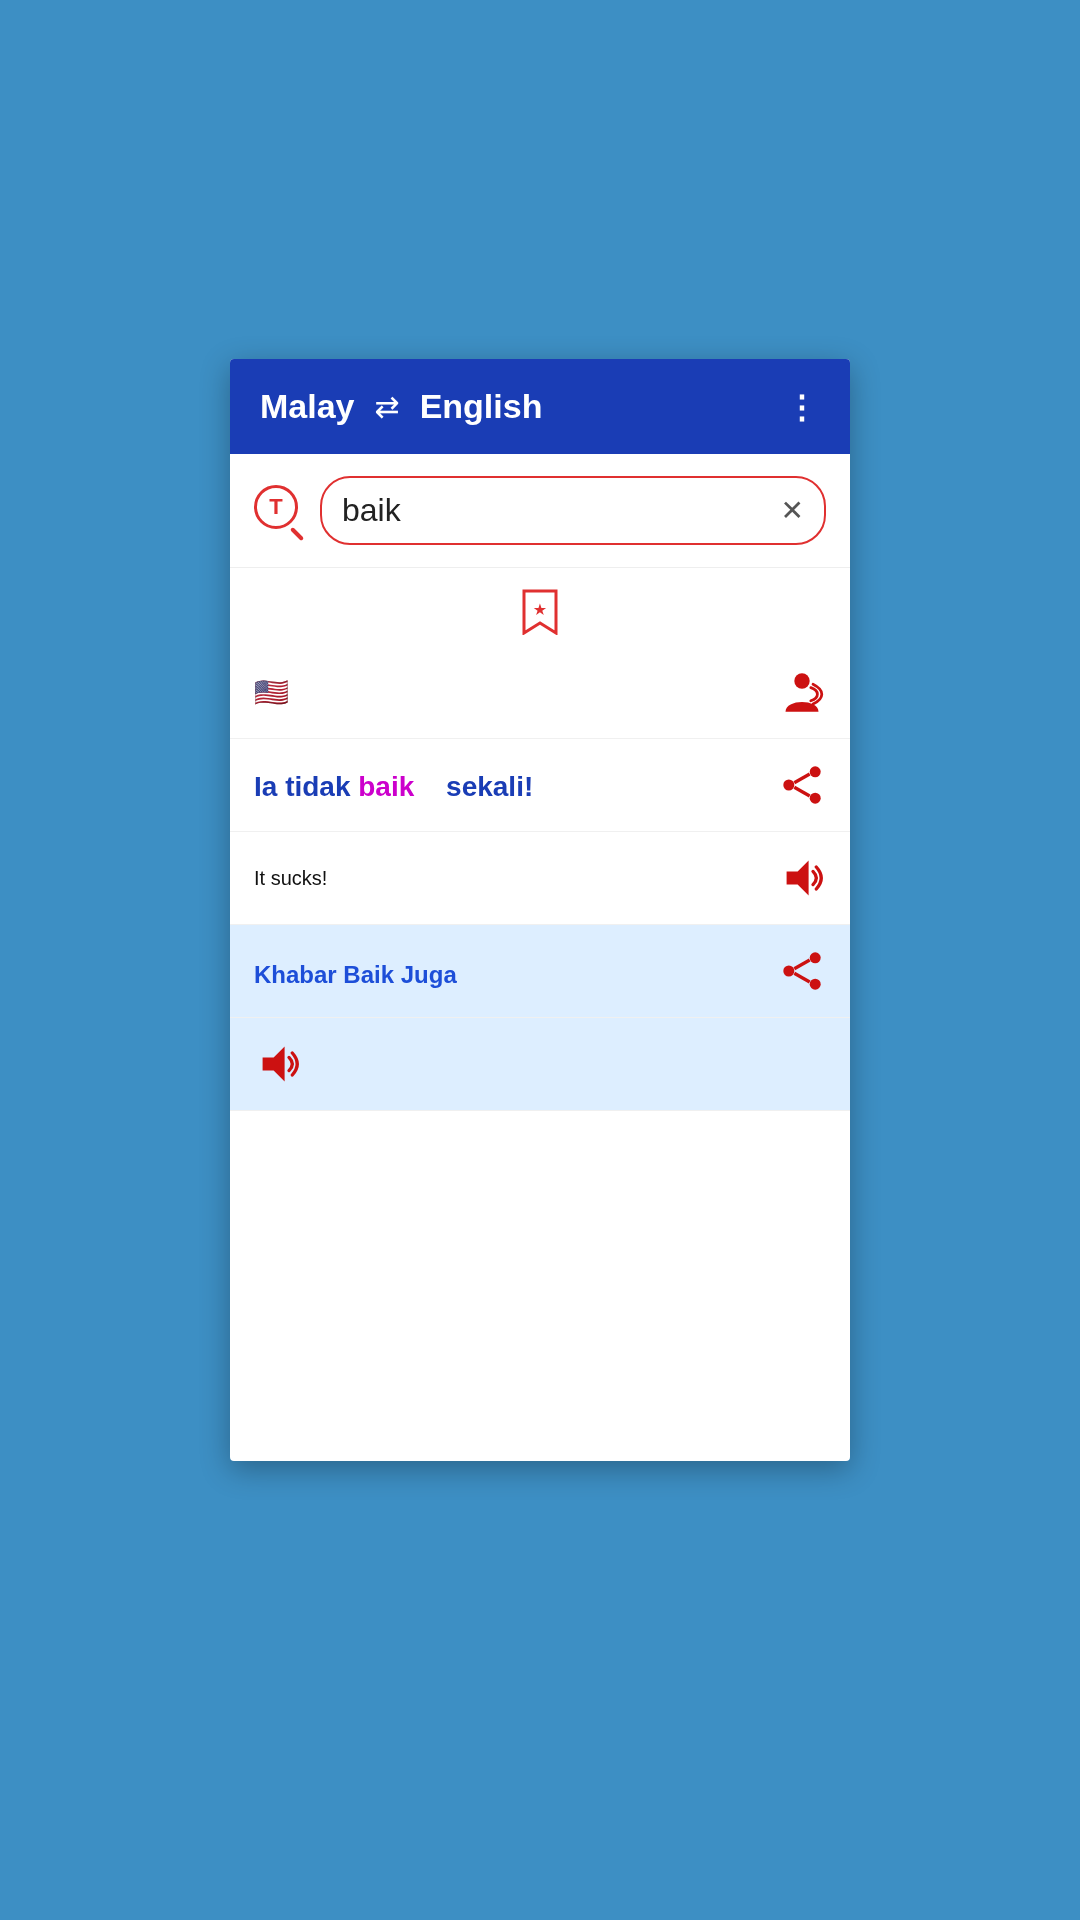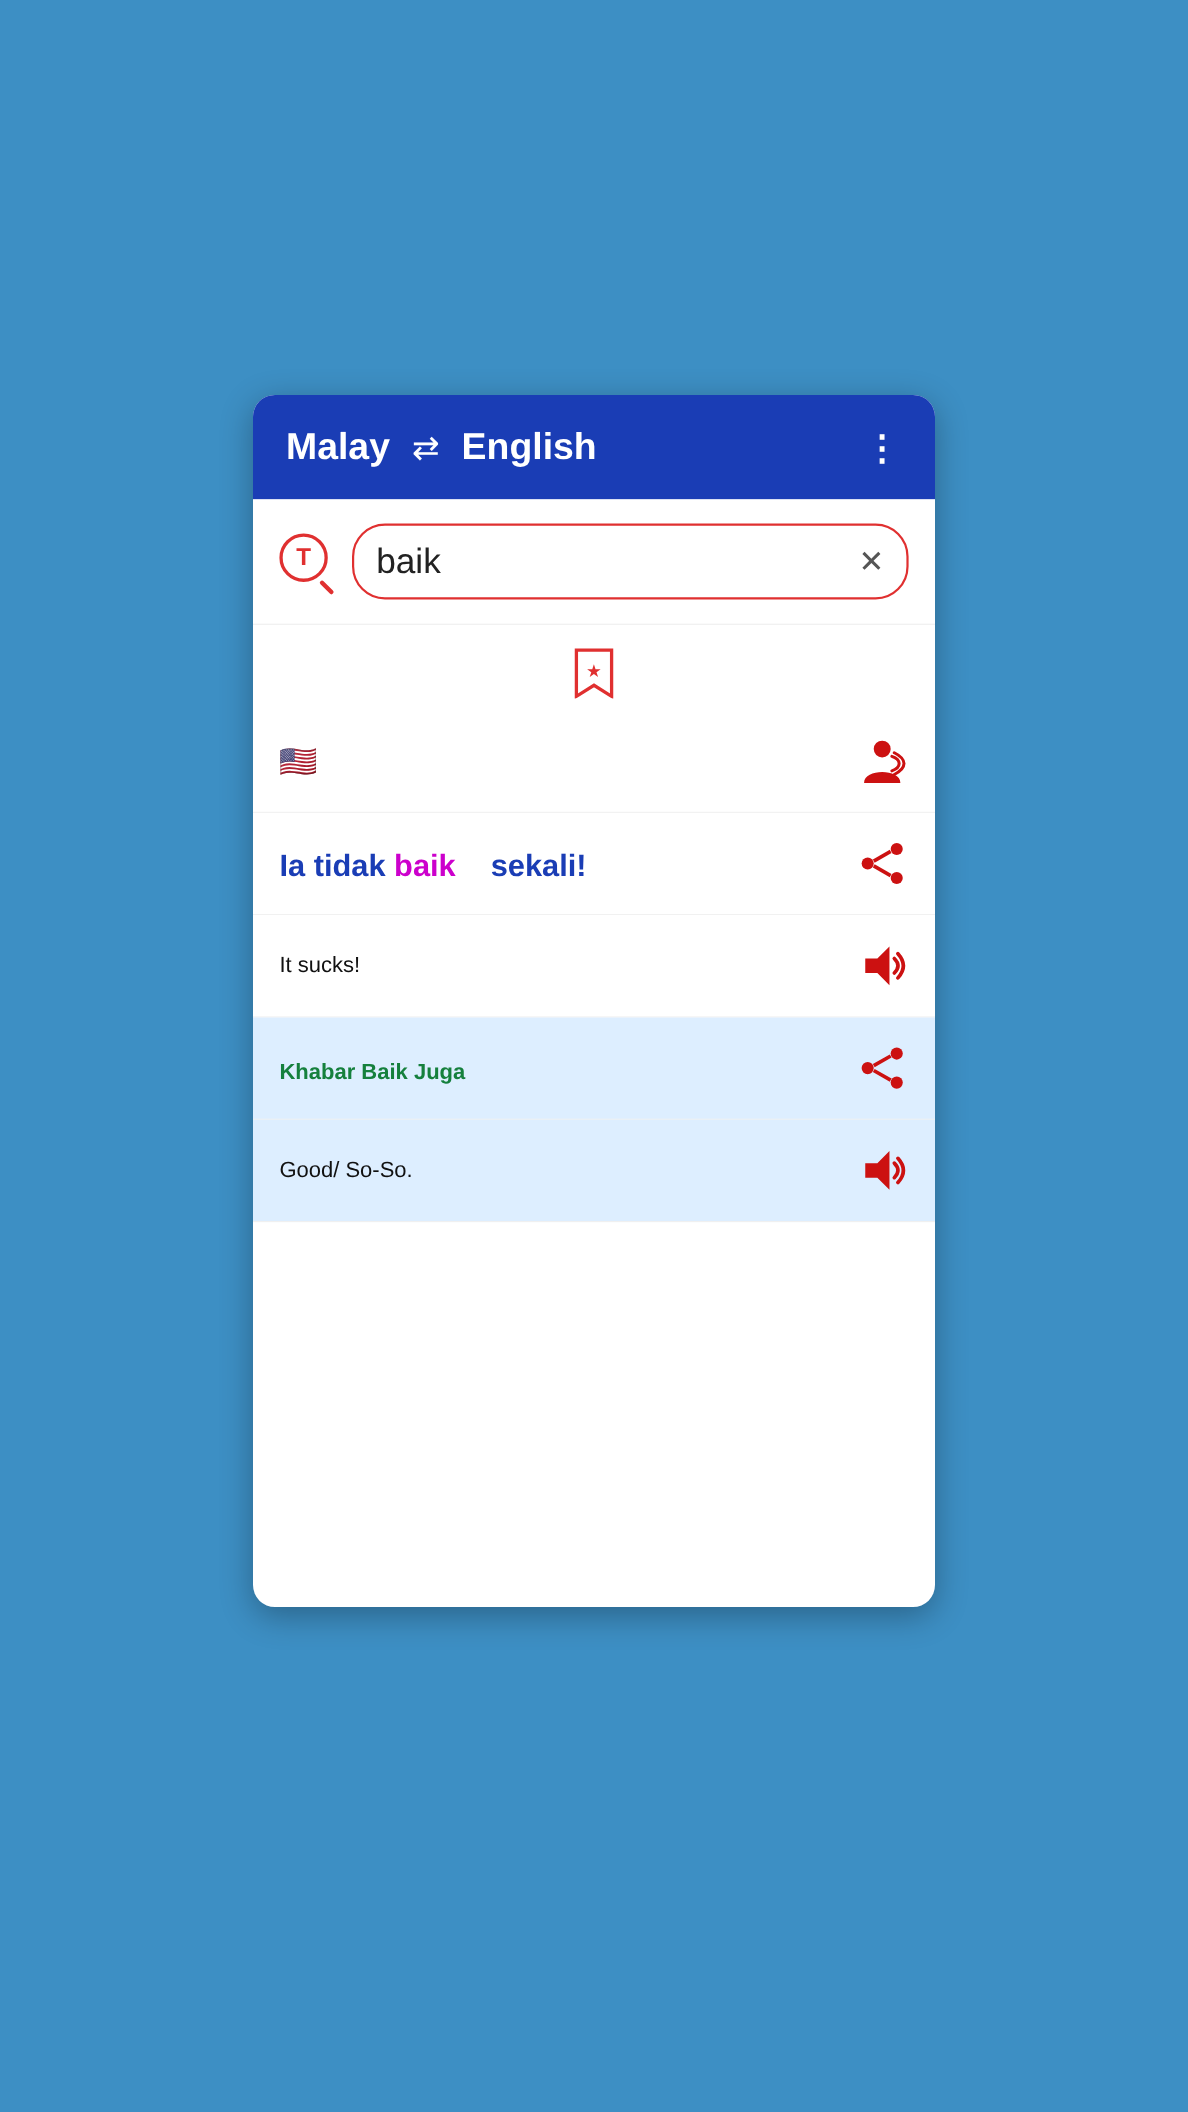"Malay" .app-container { border-radius: 20px -> 4px }
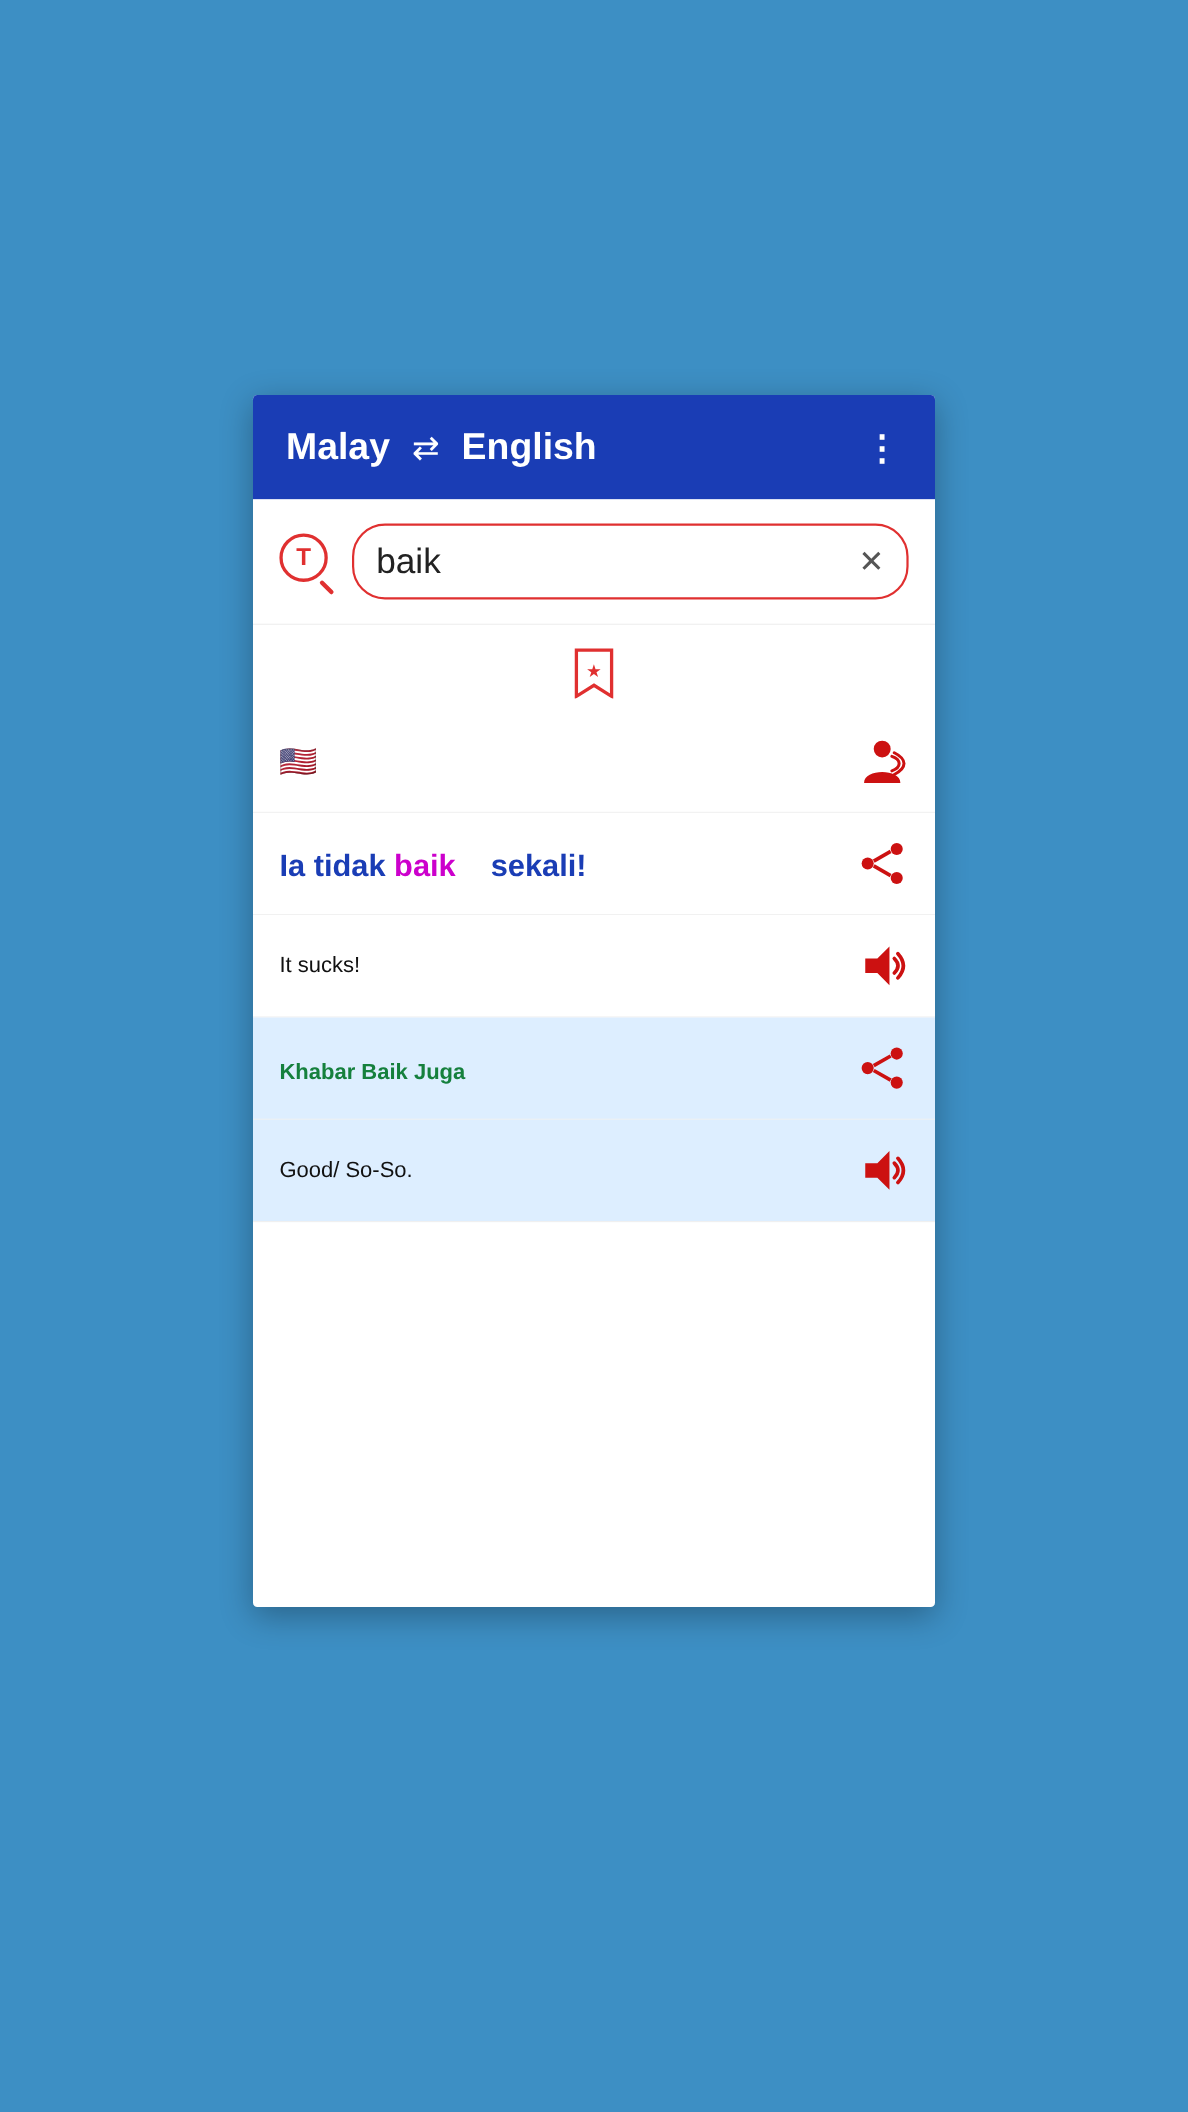"Khabar Baik Juga" .result-source-blue { color: #15803d -> #1d4ed8; font-size: 20px -> 24px }
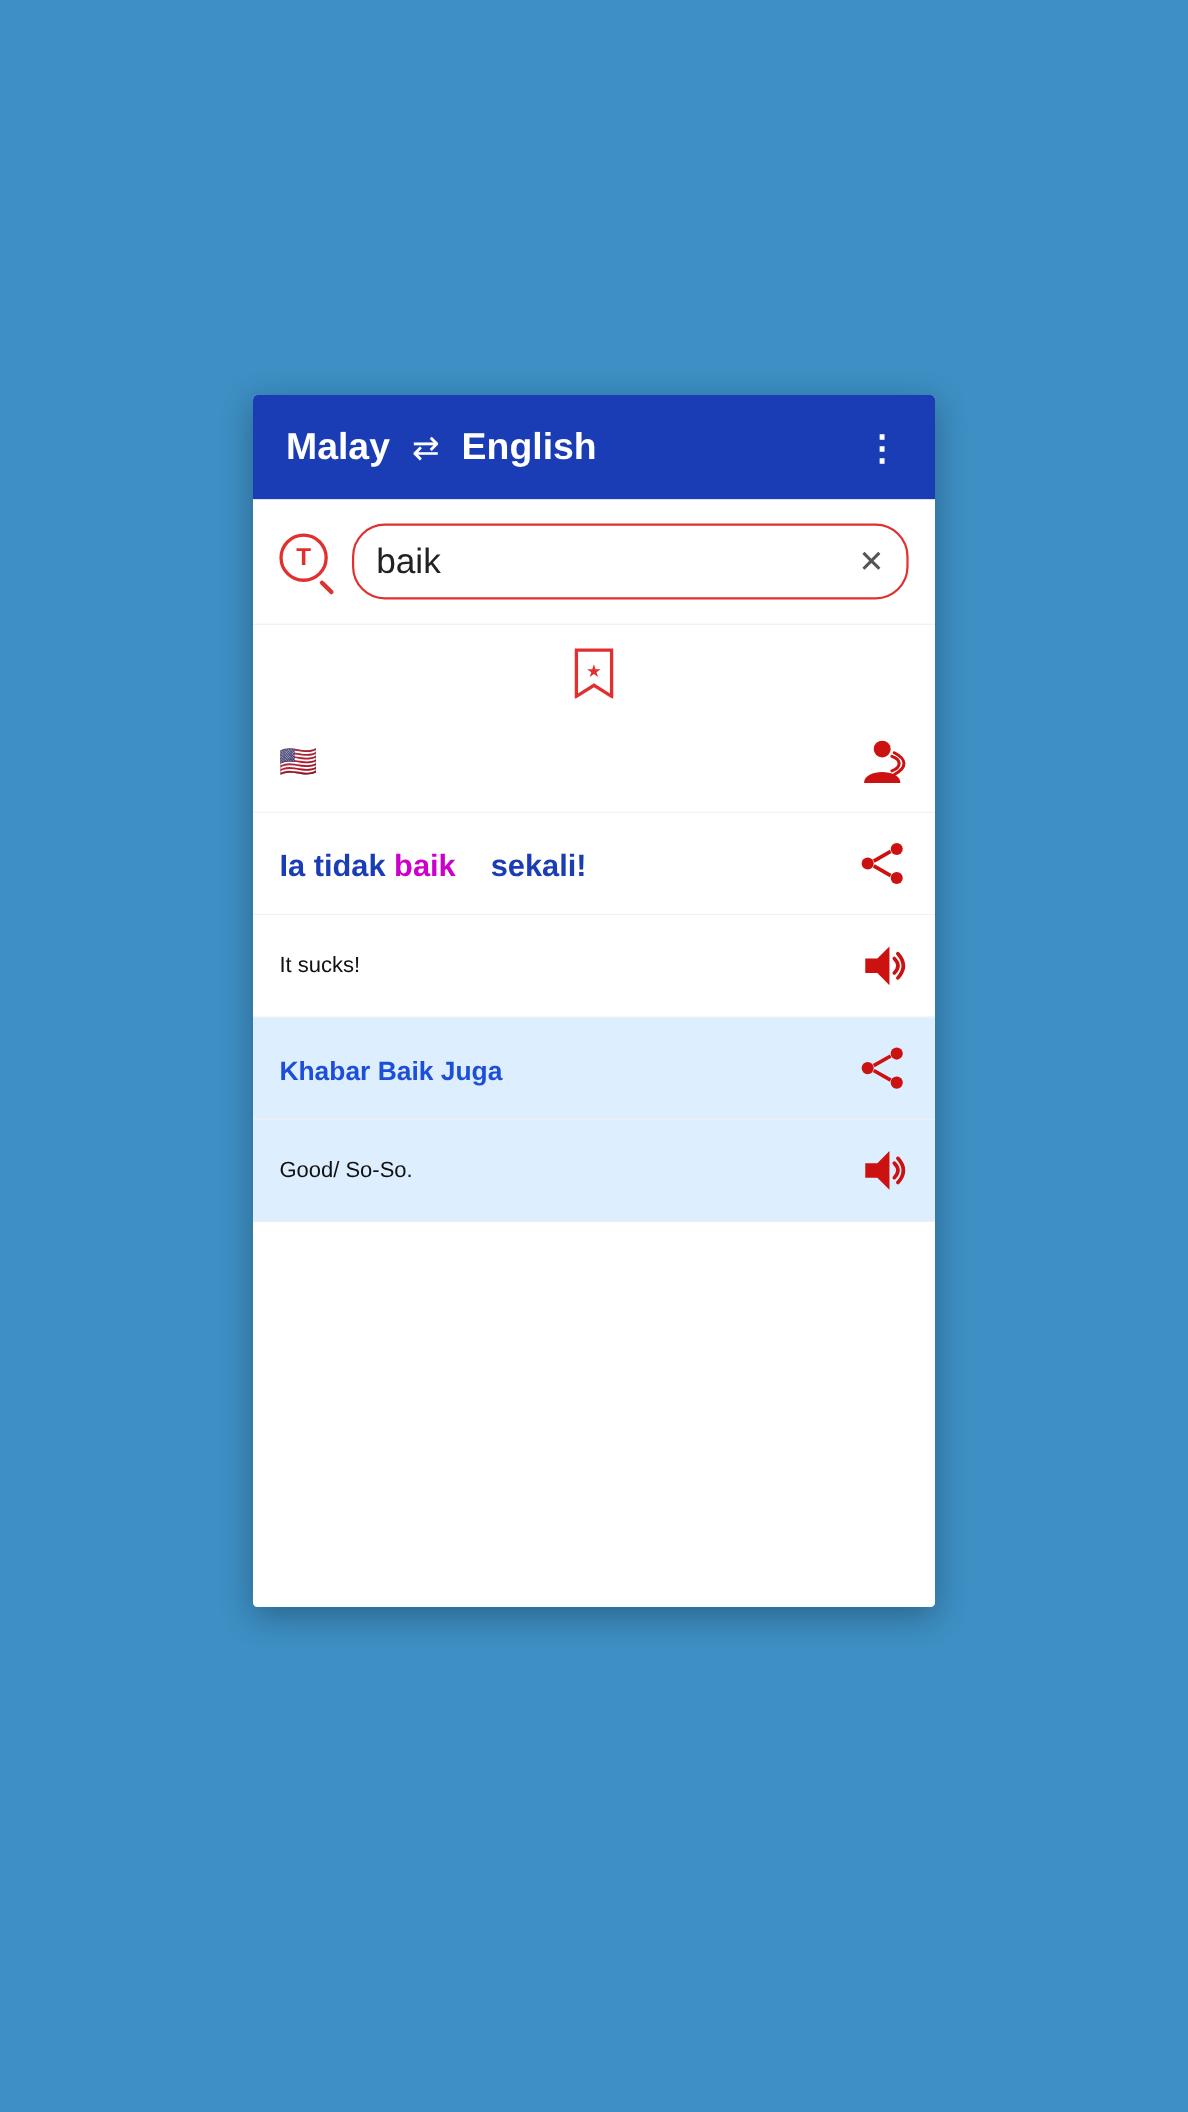"Good/ So-So." div.result-item-left { html: <div> <span>Good/ So-So.</span> </div> -> none }
